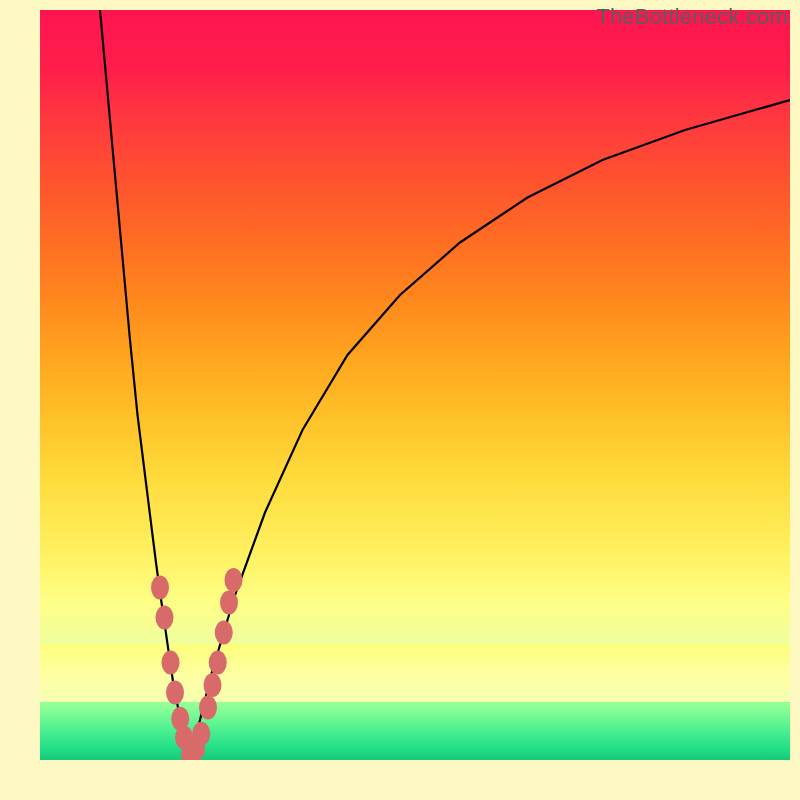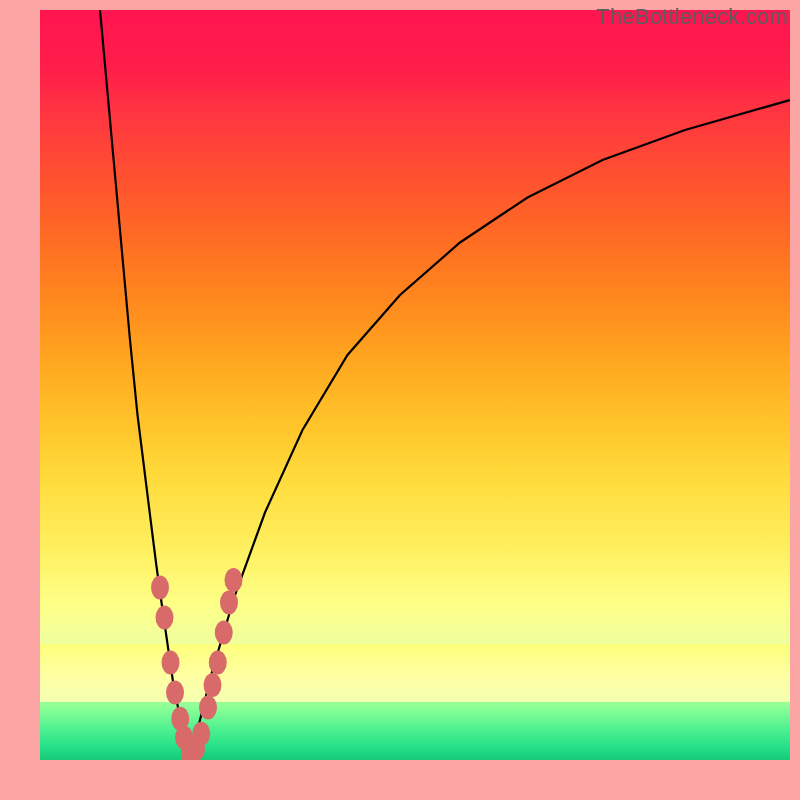"TheBottleneck.com" .frame { background: #fca5a5 -> #fef9c3 }
